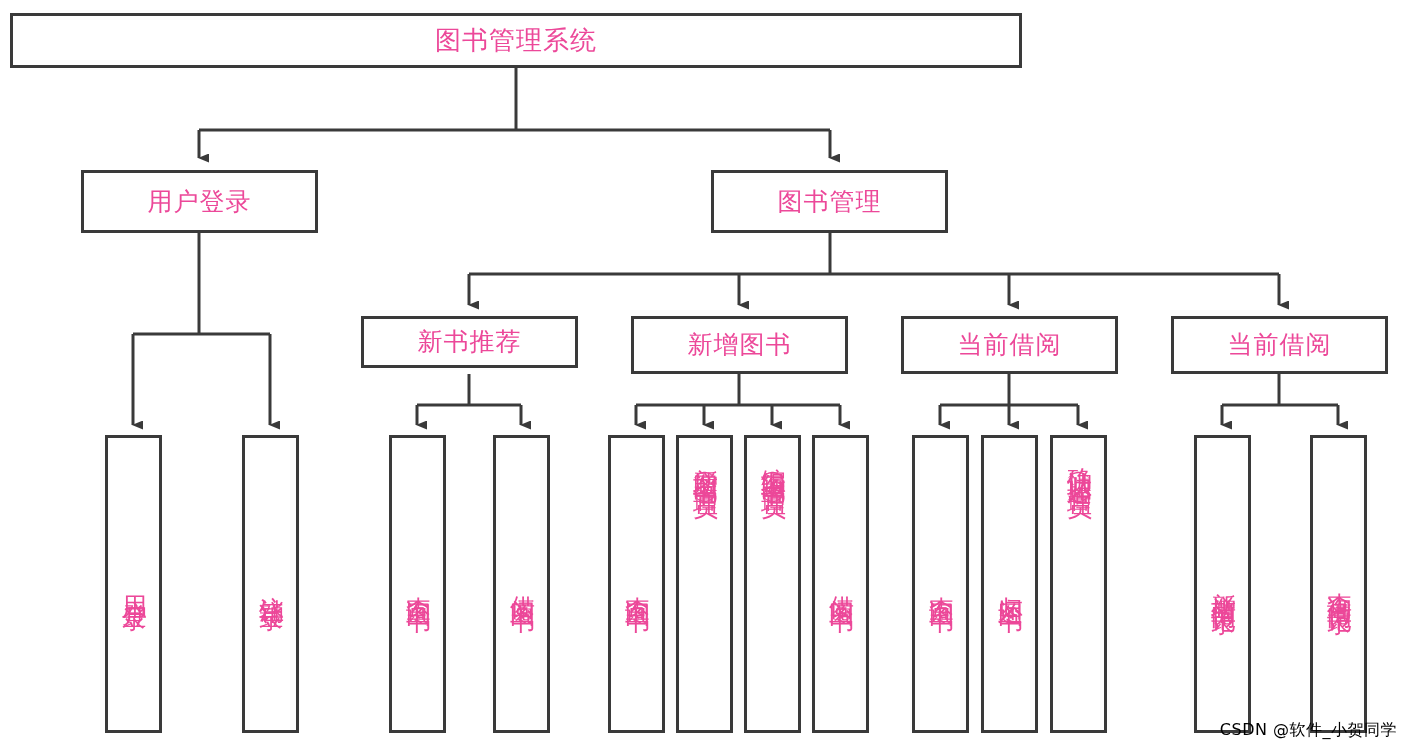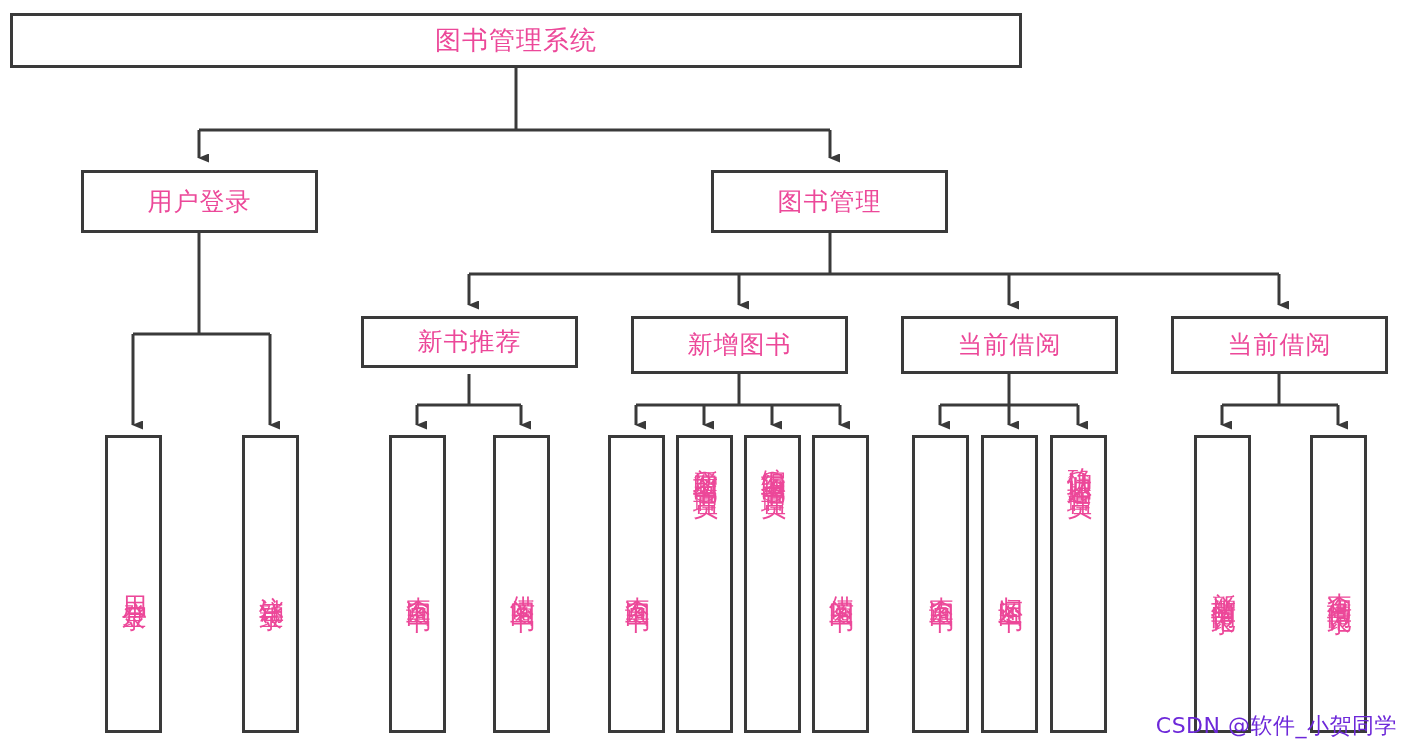"CSDN @软件_小贺同学" .watermark { color: #6d28d9 -> #000000; font-size: 22px -> 16px }
